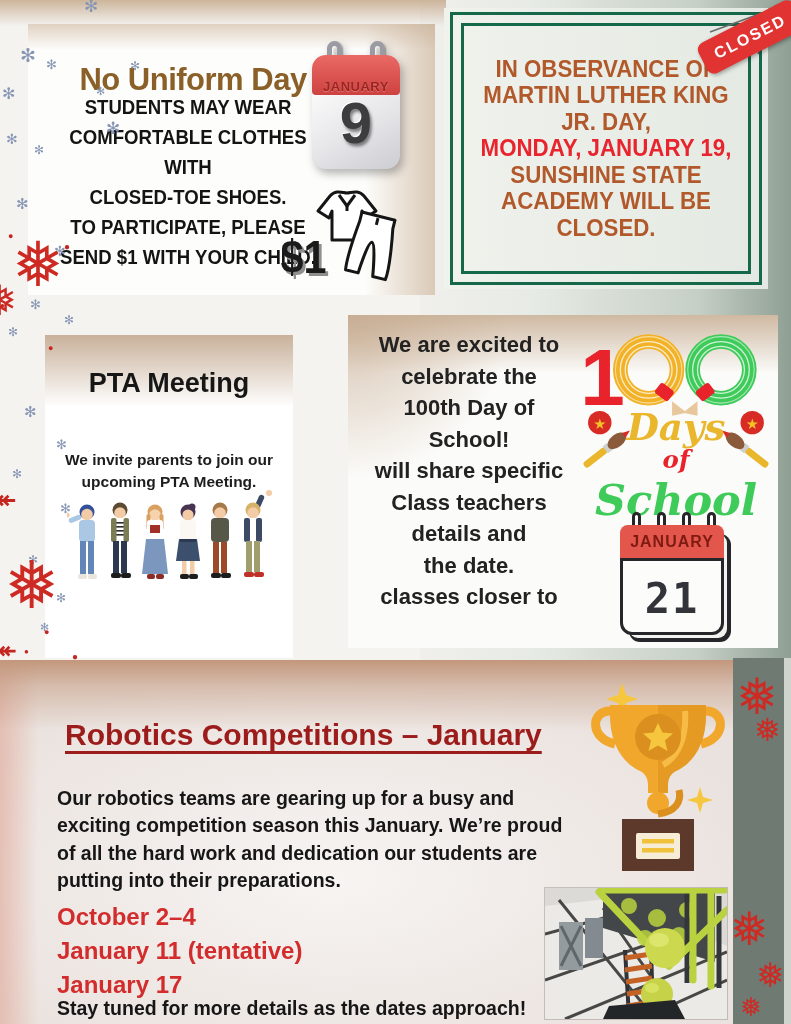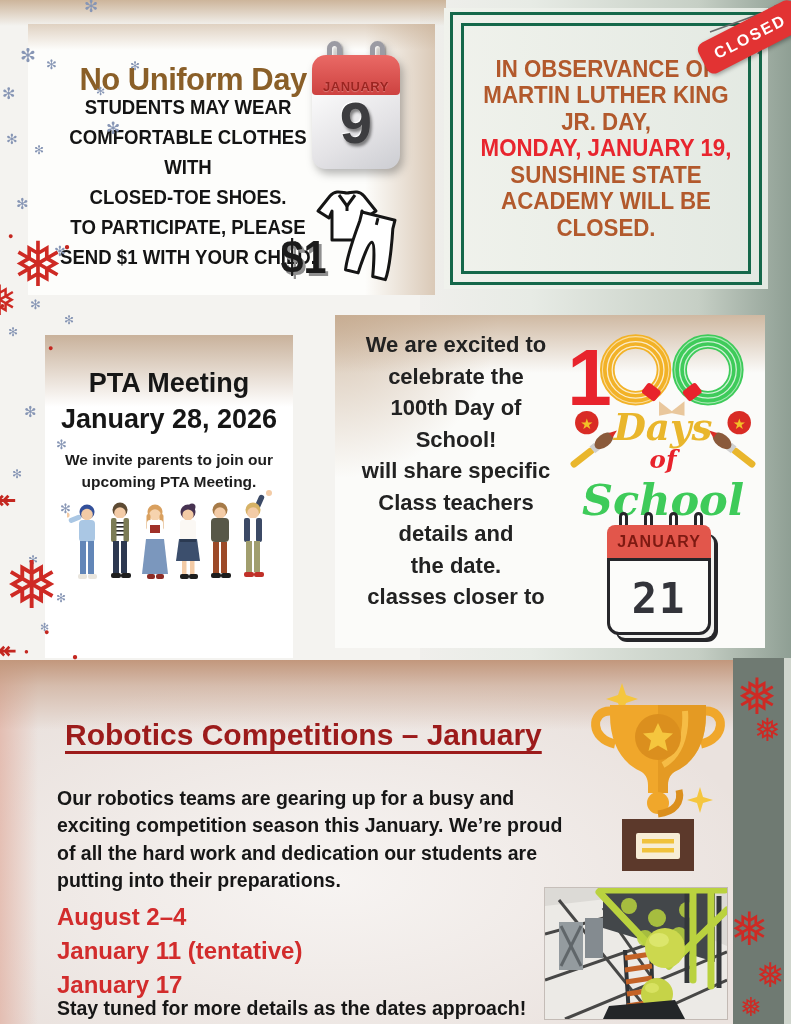"We are excited to" .c-hundred { left: 335px -> 348px }
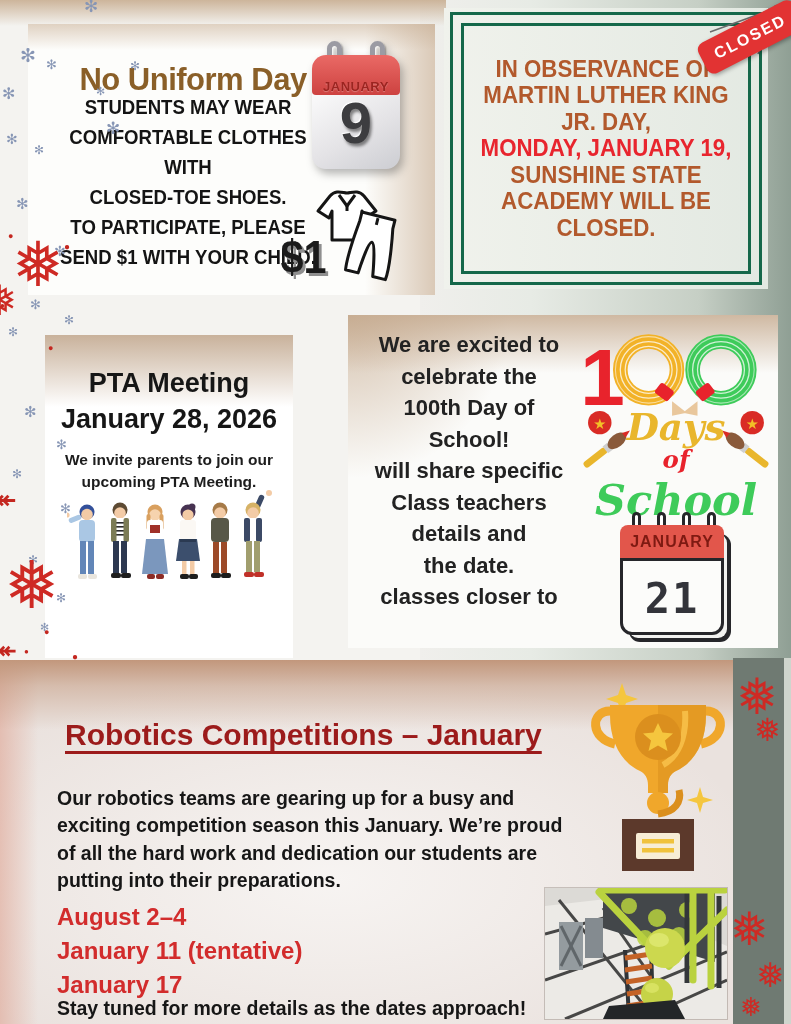"January 28, 2026" div { html: <div>January 28, 2026</div> -> none }
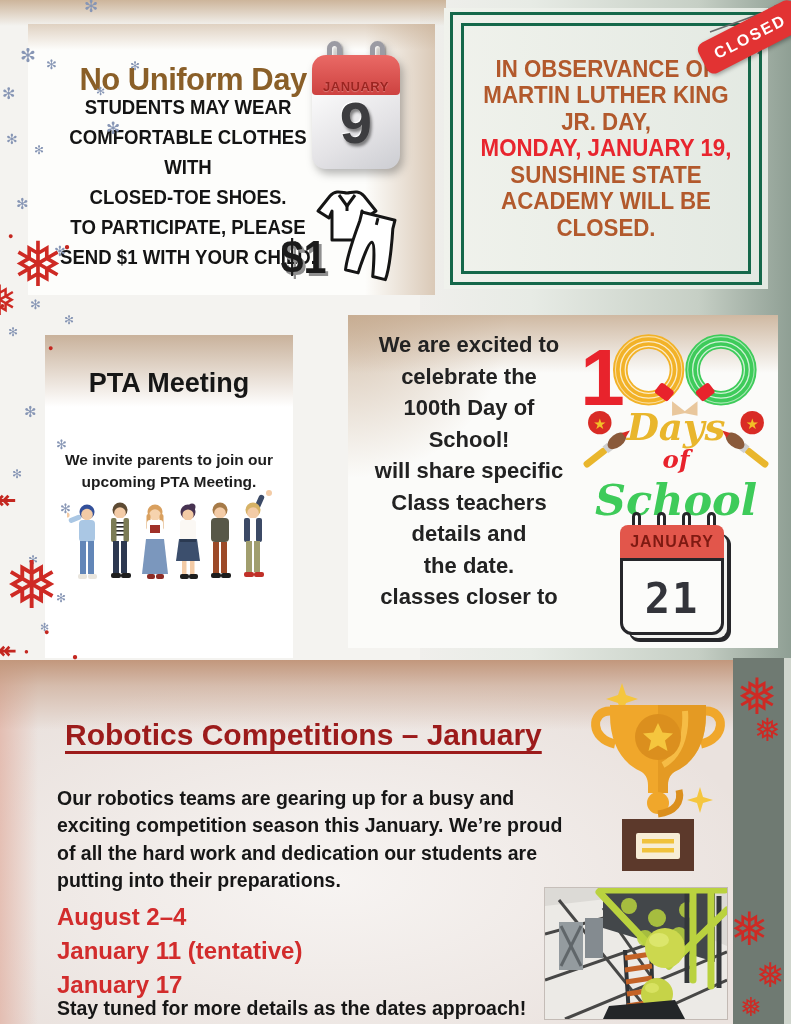"August 2–4" div.rb-date { text: August -> October }
